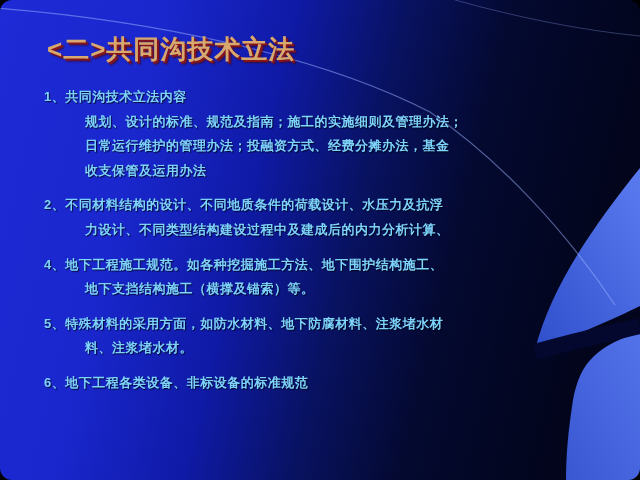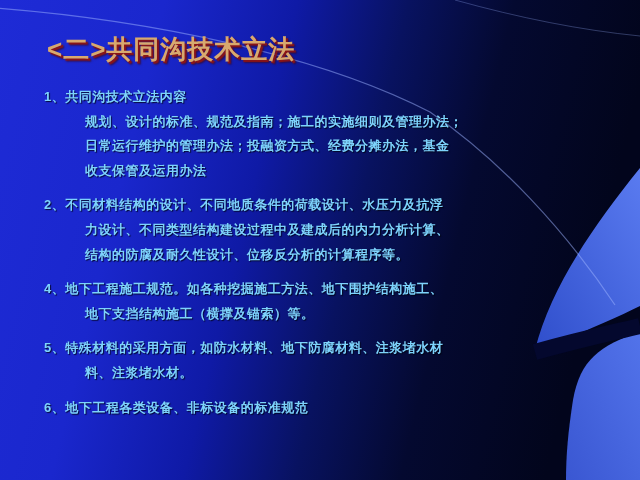"<二>共同沟技术立法" .slide { border-radius: none -> 12px }
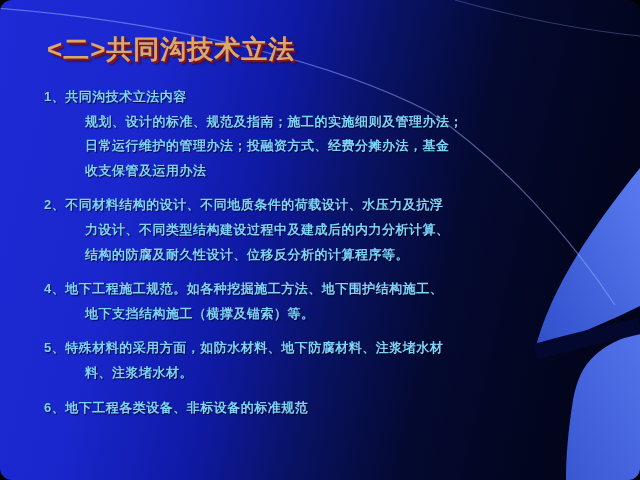"结构的防腐及耐久性设计、位移反分析的计算程序等。" div.line { html: <div>结构的防腐及耐久性设计、位移反分析的计算程序等。</div> -> none }
